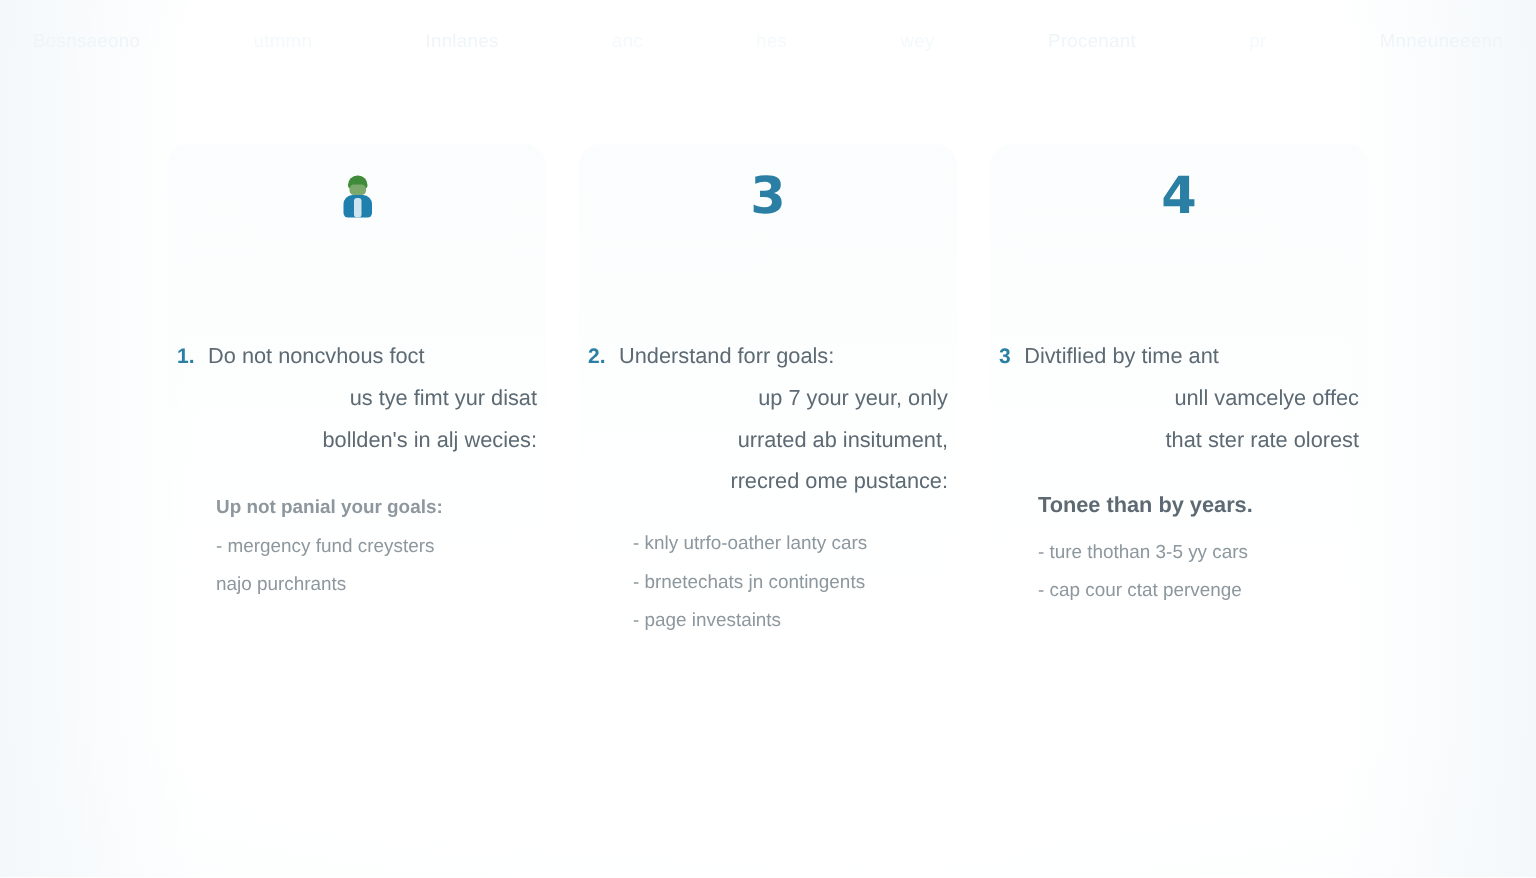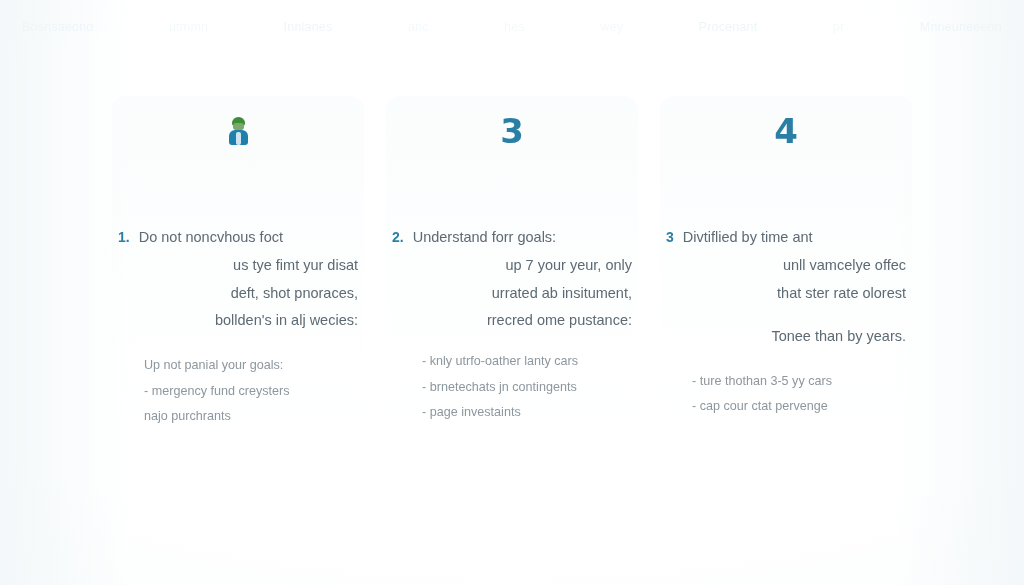"deft, shot pnoraces," div.ln { html: <div>deft, shot pnoraces,</div> -> none }
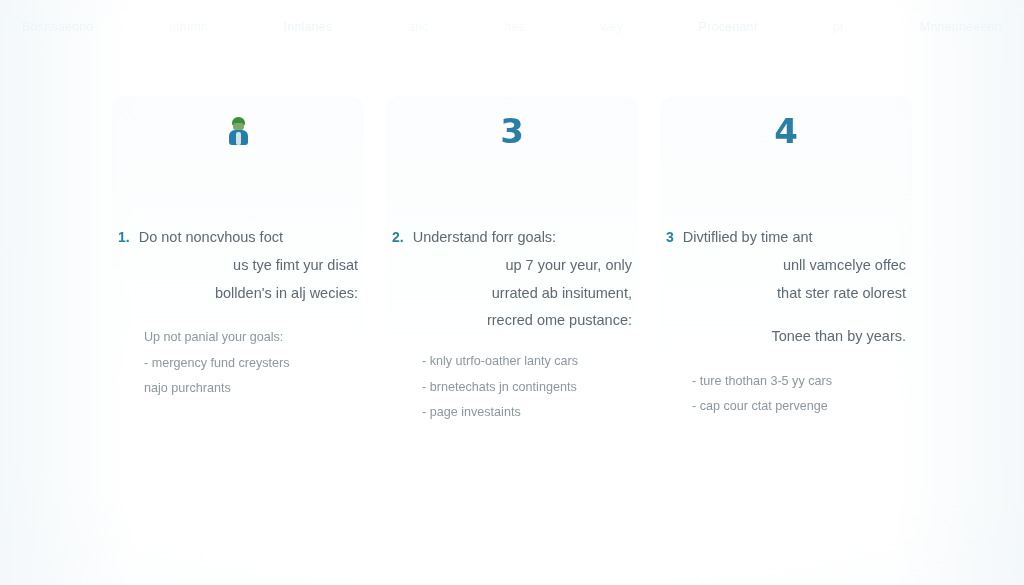"Up not panial your goals:" .block-sub .sub-lead { font-weight: none -> bold }
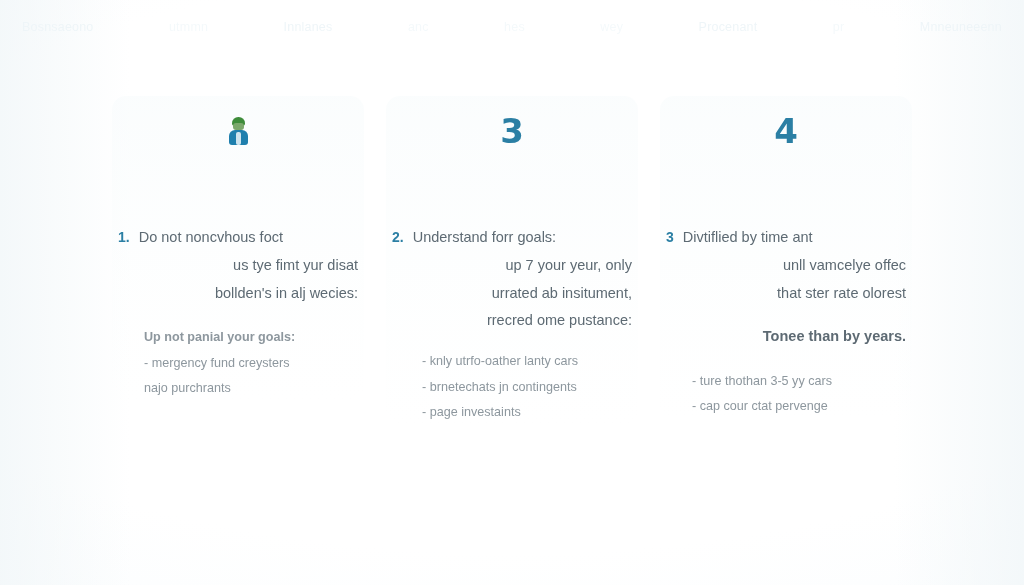"Tonee than by years." .col.c3 .block-sub .sub-lead { margin-bottom: 18px -> 4px; text-align: right -> none }
